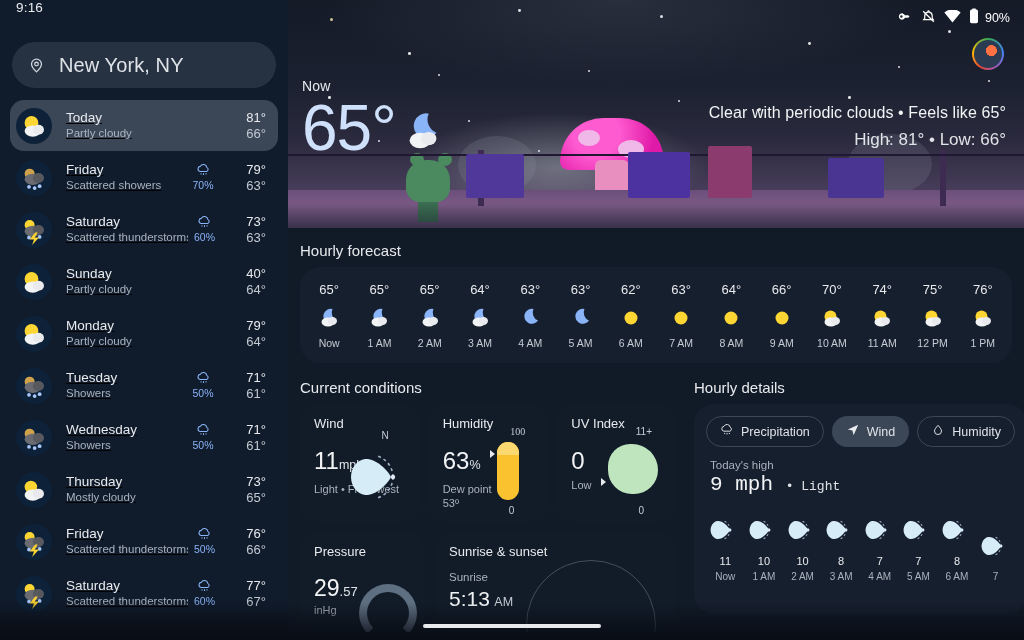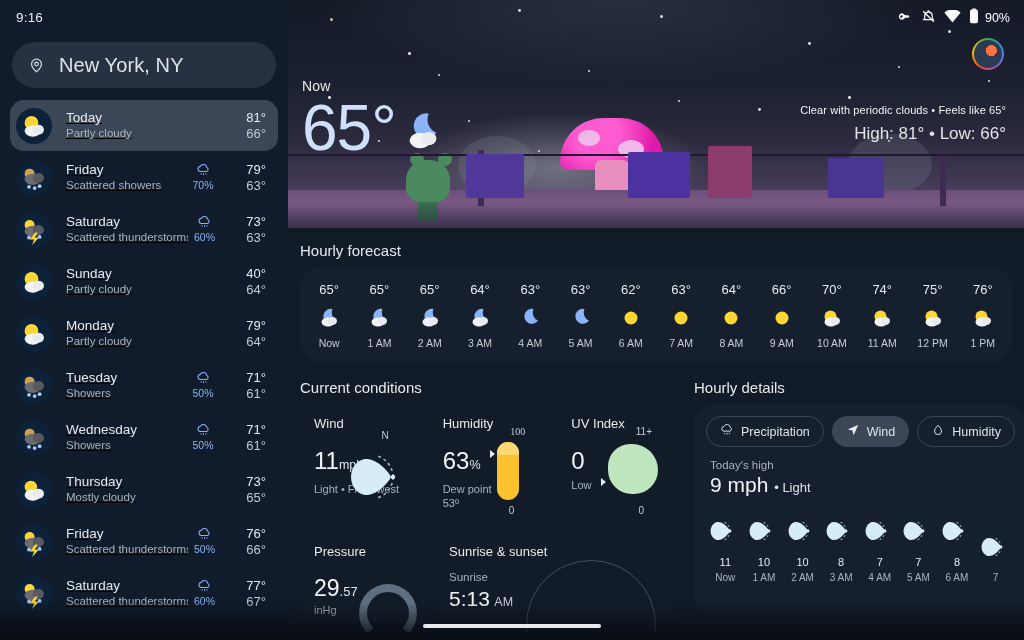"9:16" .status-left { align-items: center -> flex-start }
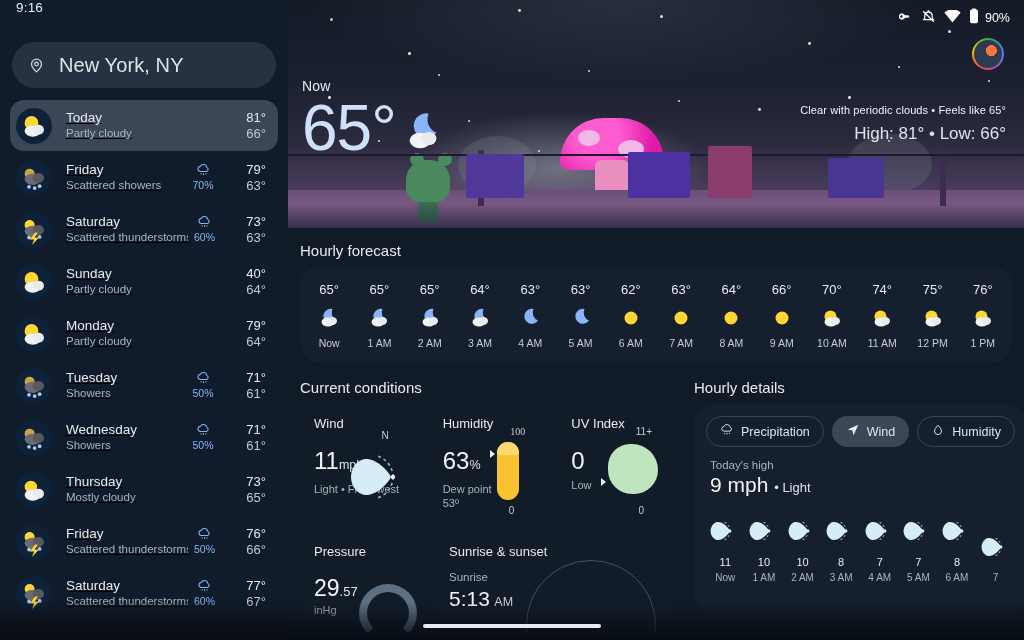"Clear with periodic clouds •" .hero-cond { font-size: 11px -> 16px }
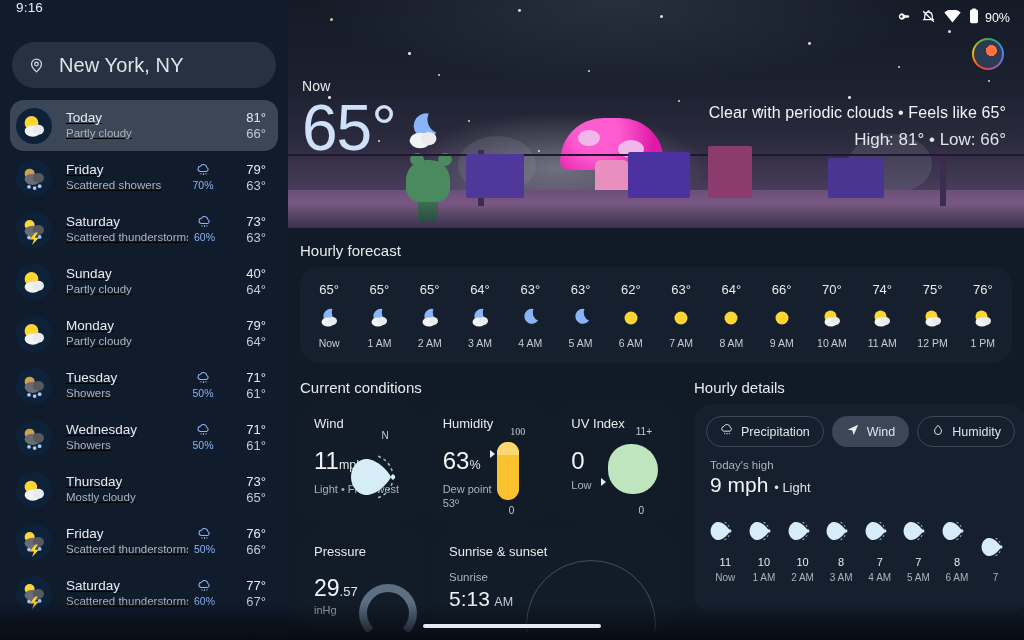"9 mph • Light" .hd-big { font-family: none -> Liberation Mono, monospace }
